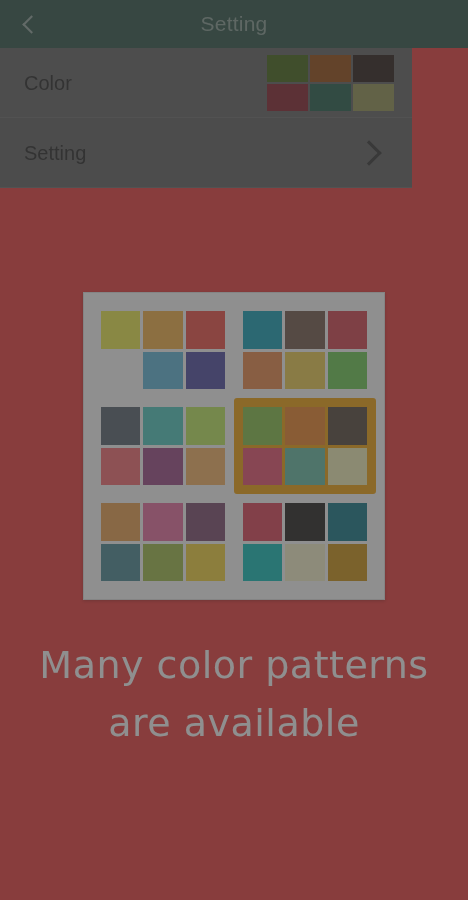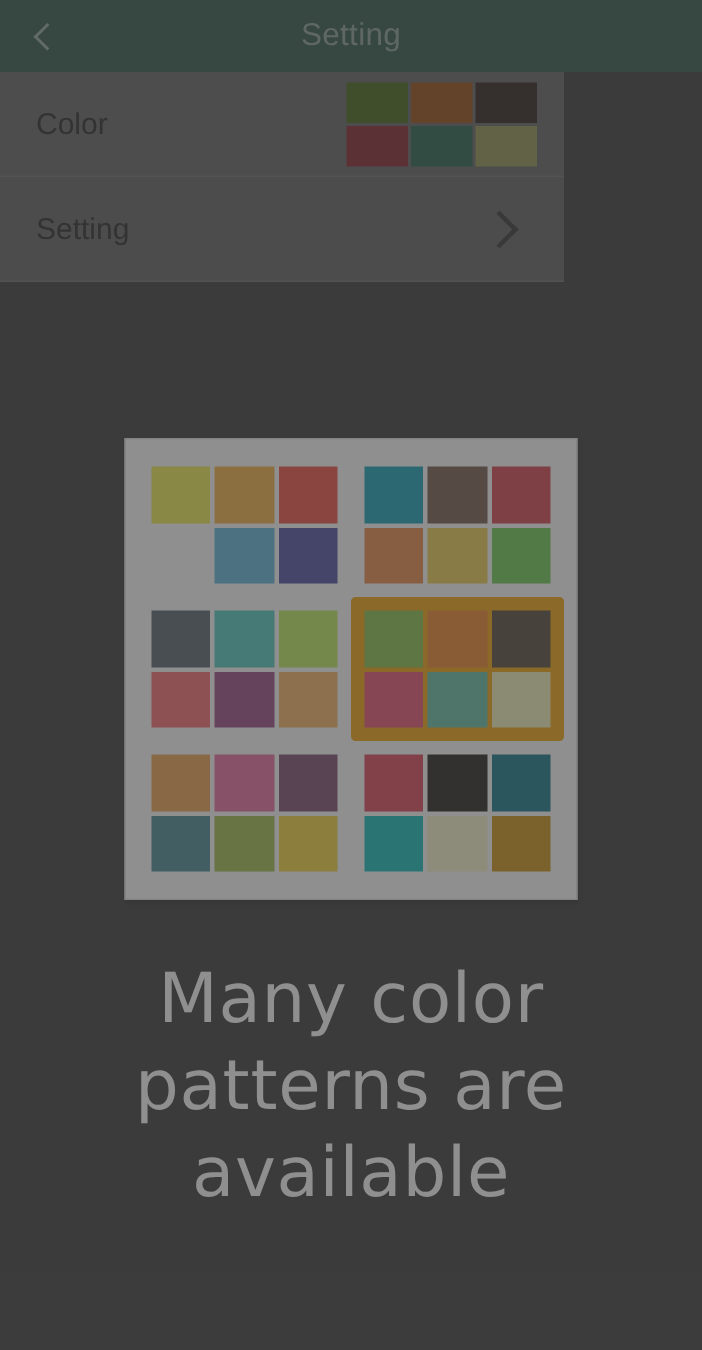"Setting" #app { background: #404040 -> #ef4444 }
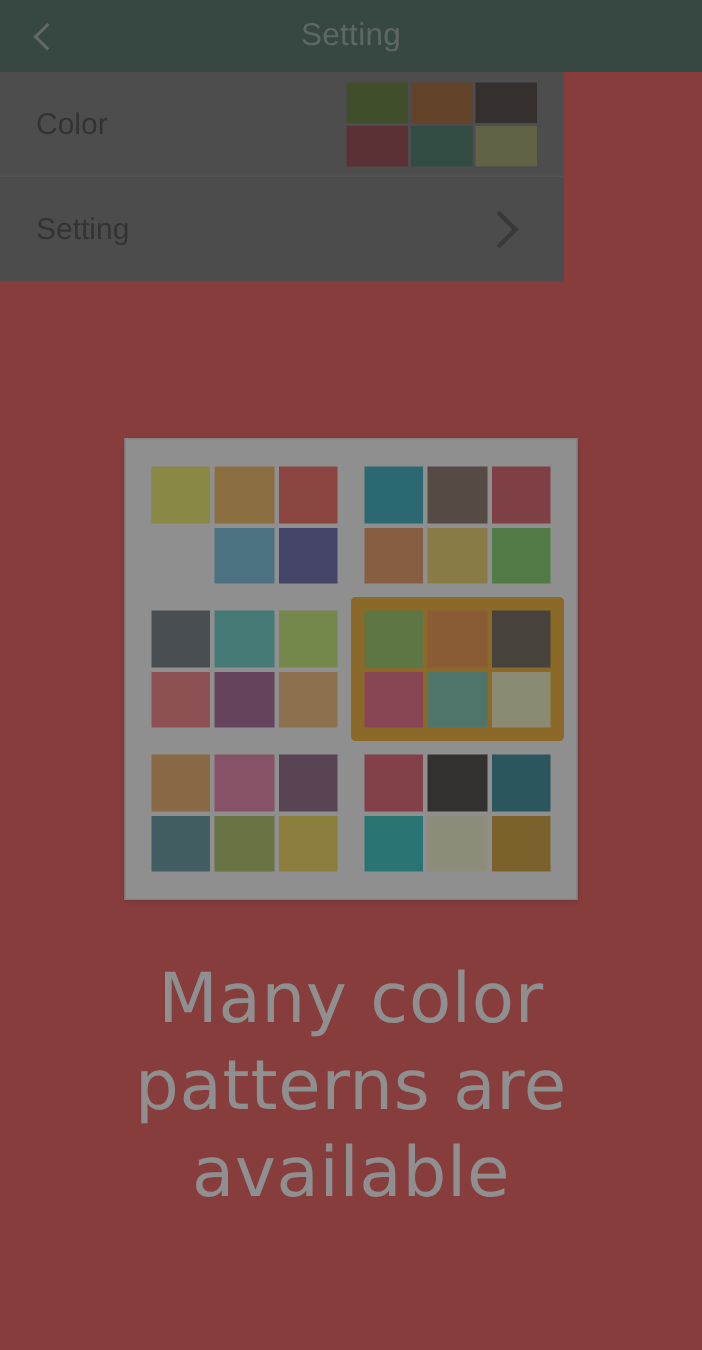"Color" .list { width: 376px -> 412px }
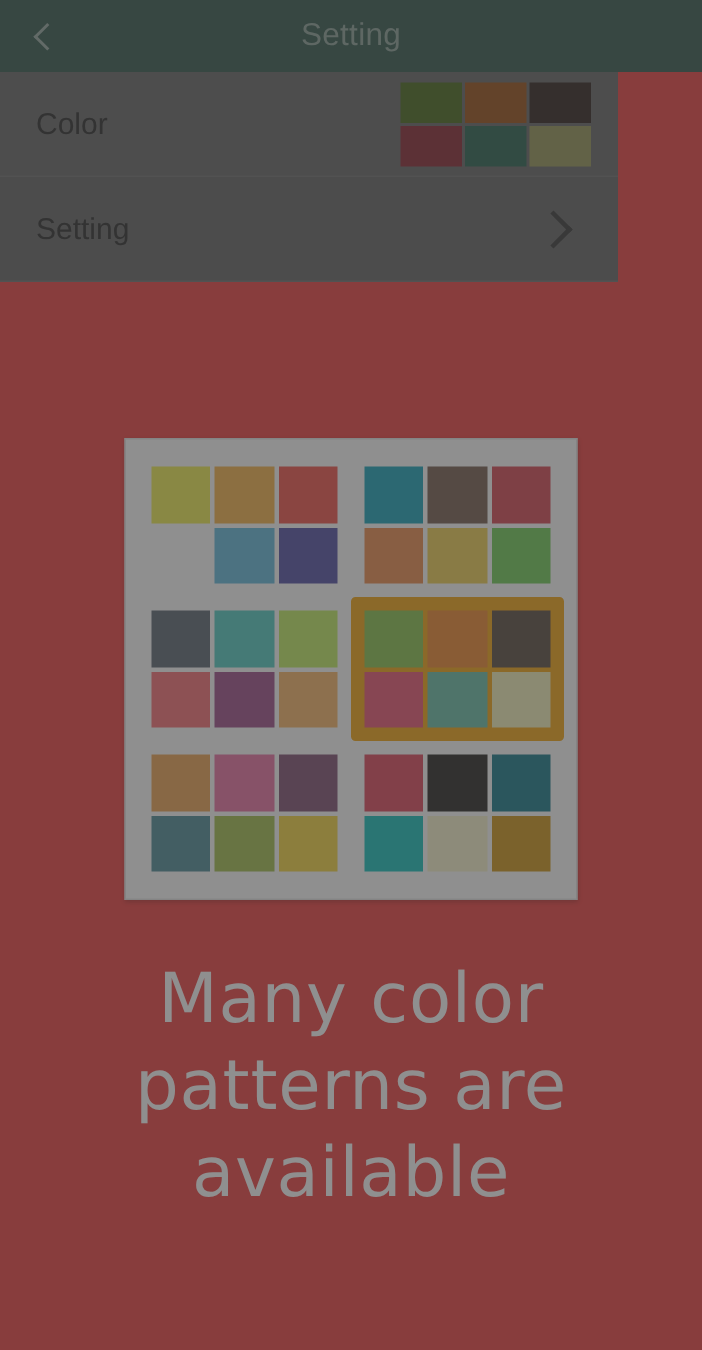"Many color patterns are available" .caption { font-size: 46px -> 38px }
